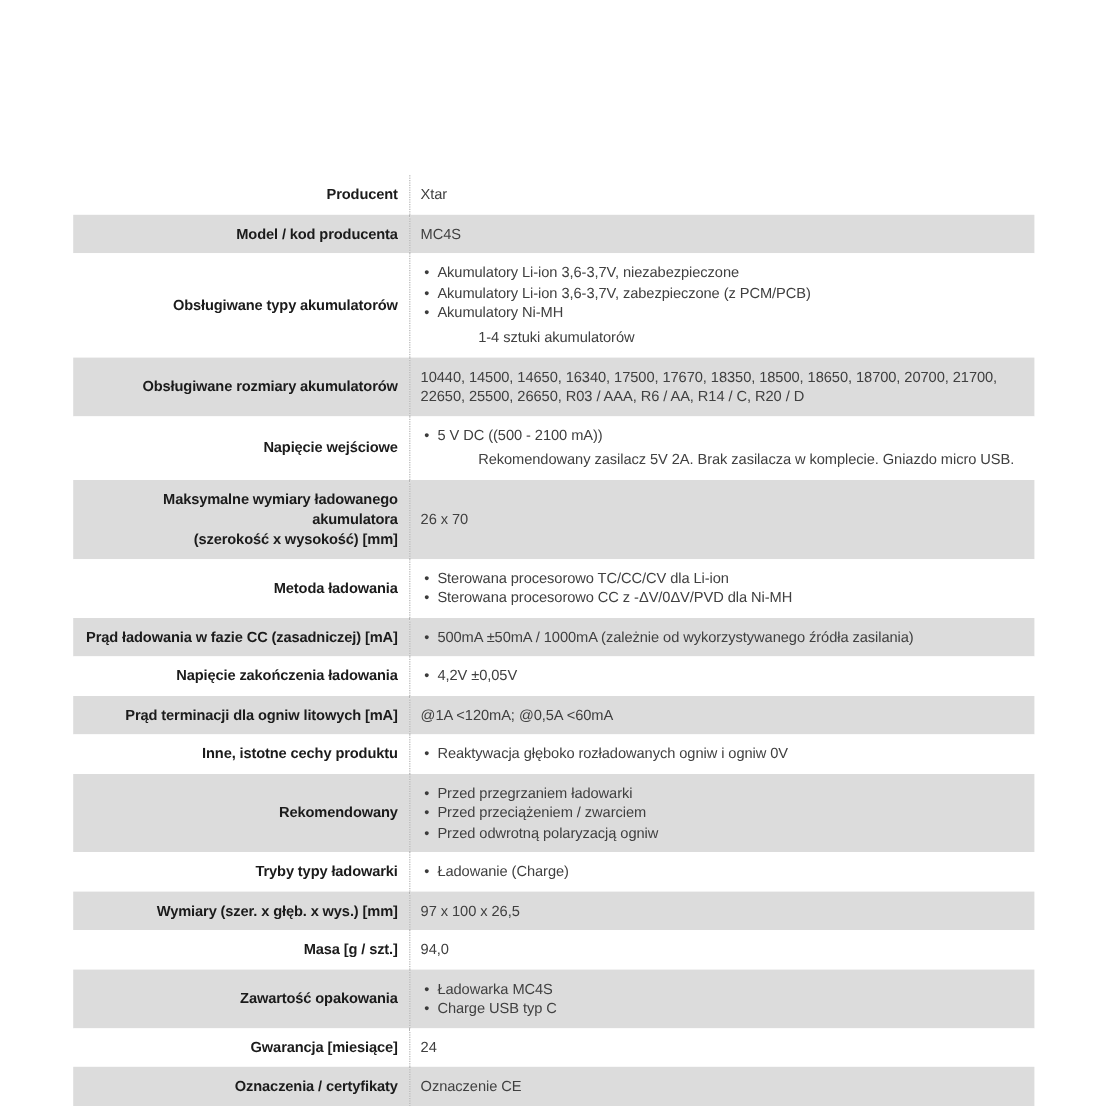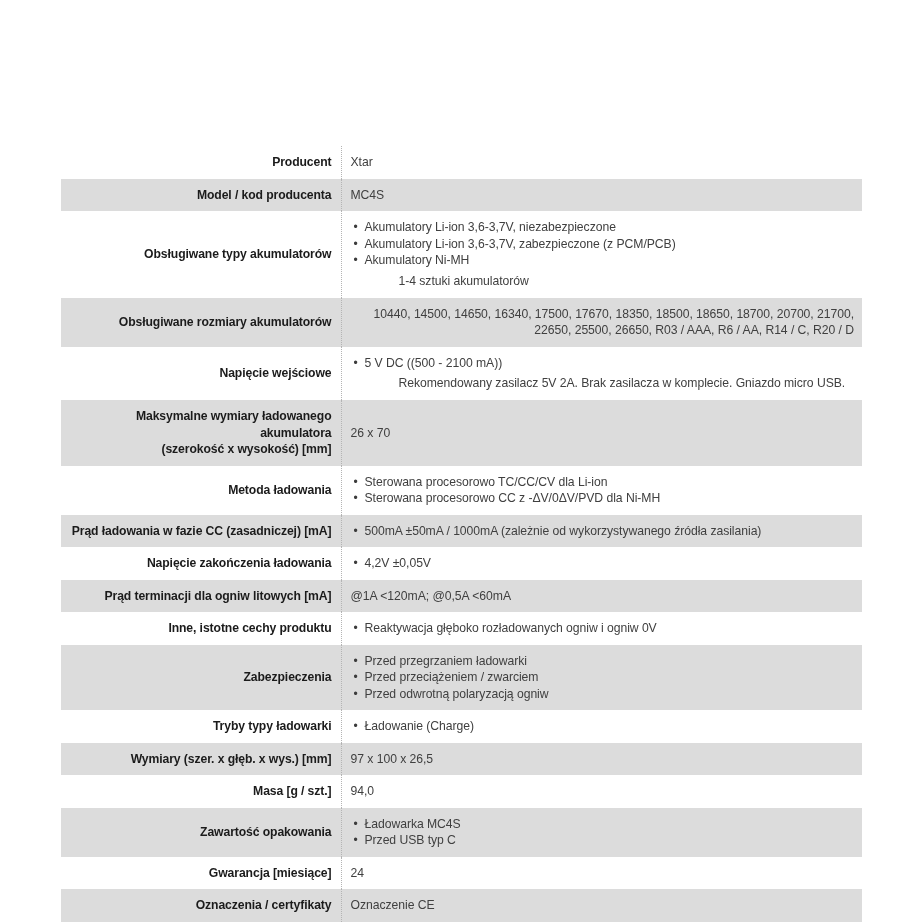"10440, 14500, 14650, 16340, 17500," .wrap-text { text-align: right -> none }
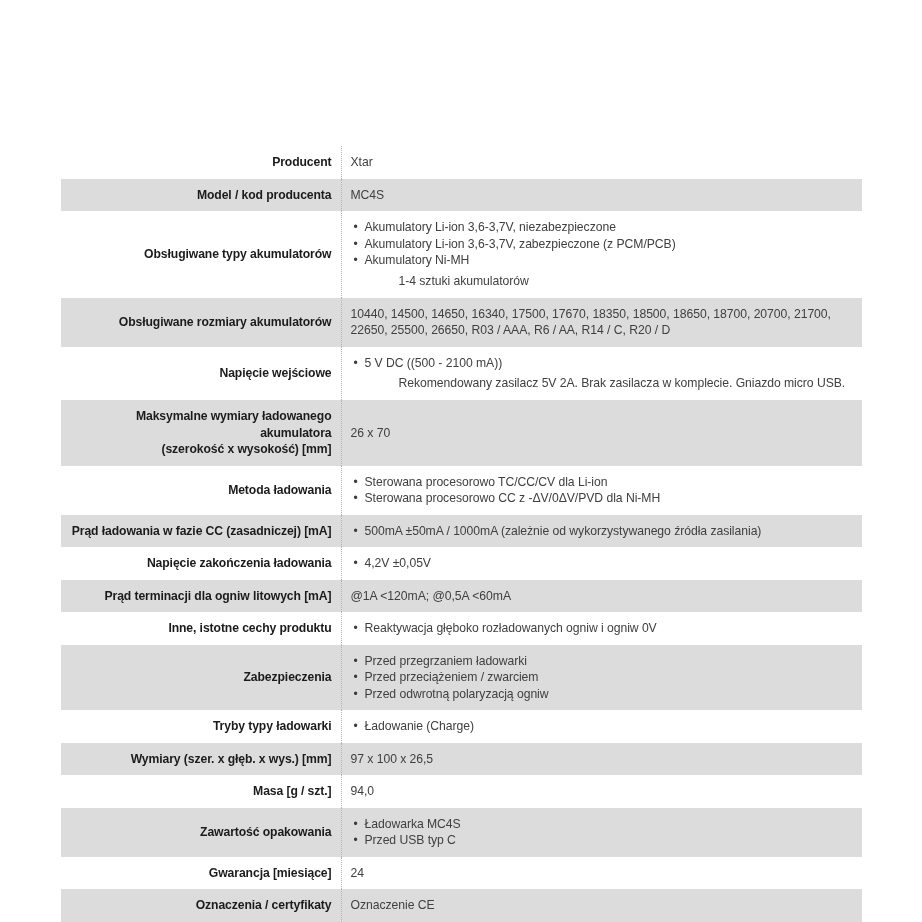"Zabezpieczenia" span.label-line { text: Zabezpieczenia -> Rekomendowany }
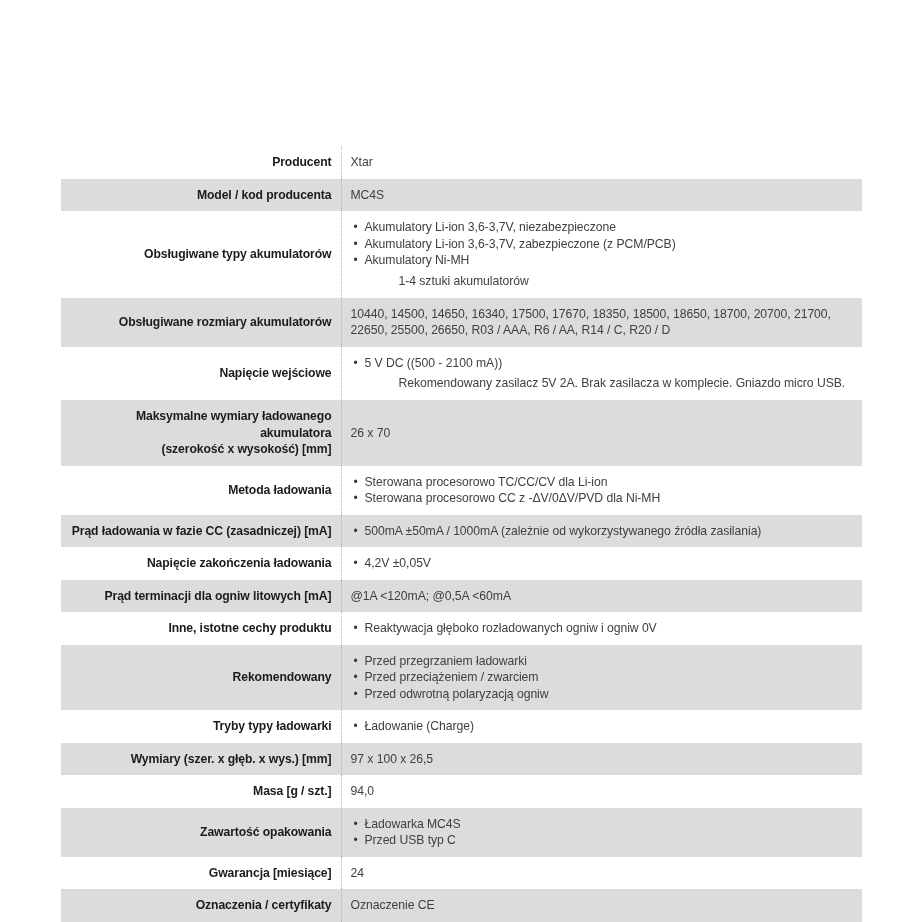"Przed USB typ C" li { text: Przed -> Charge }
